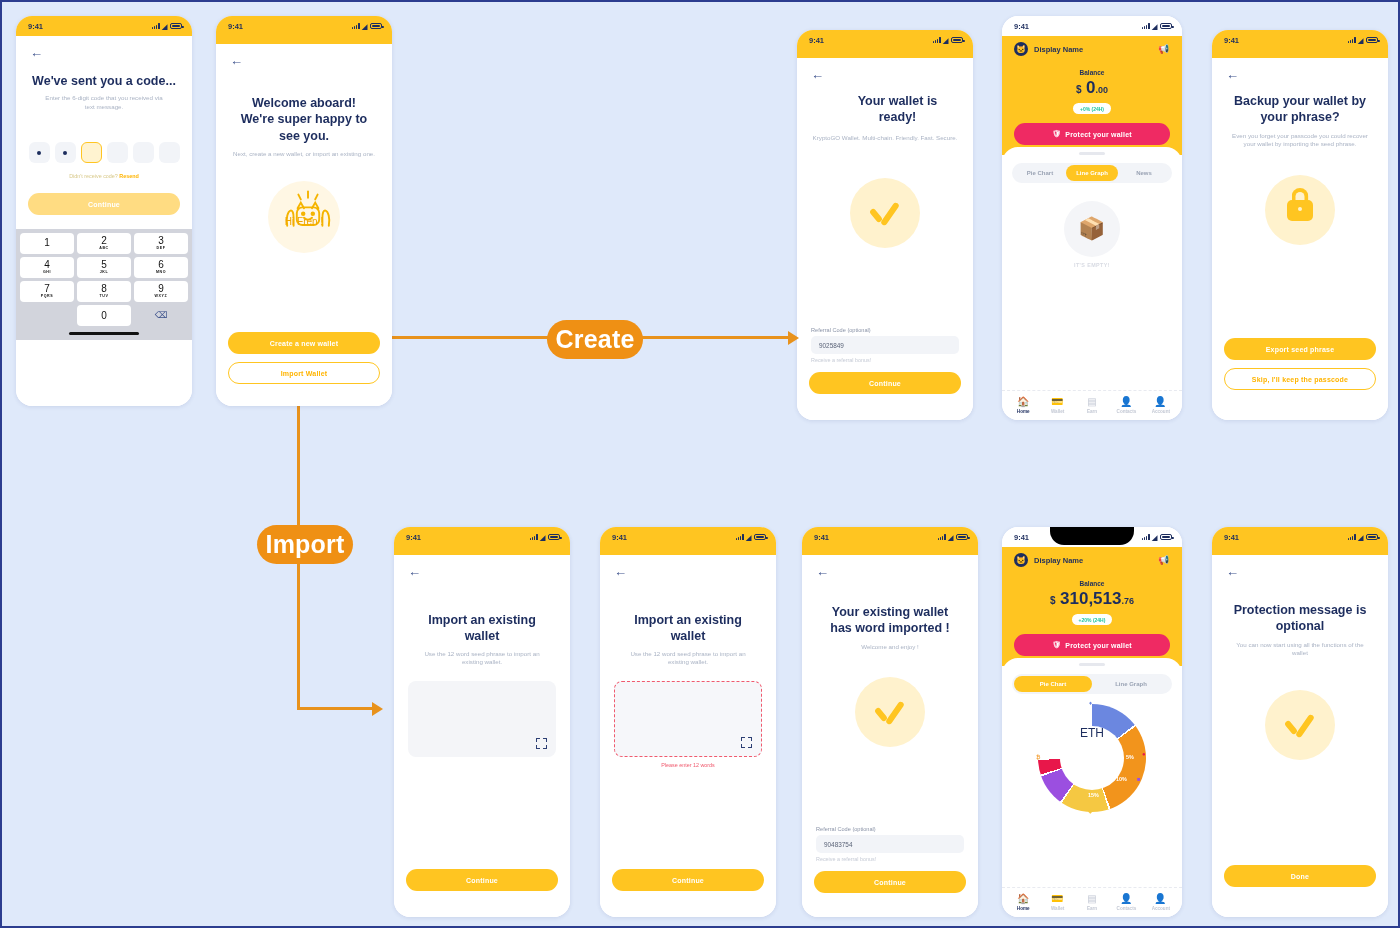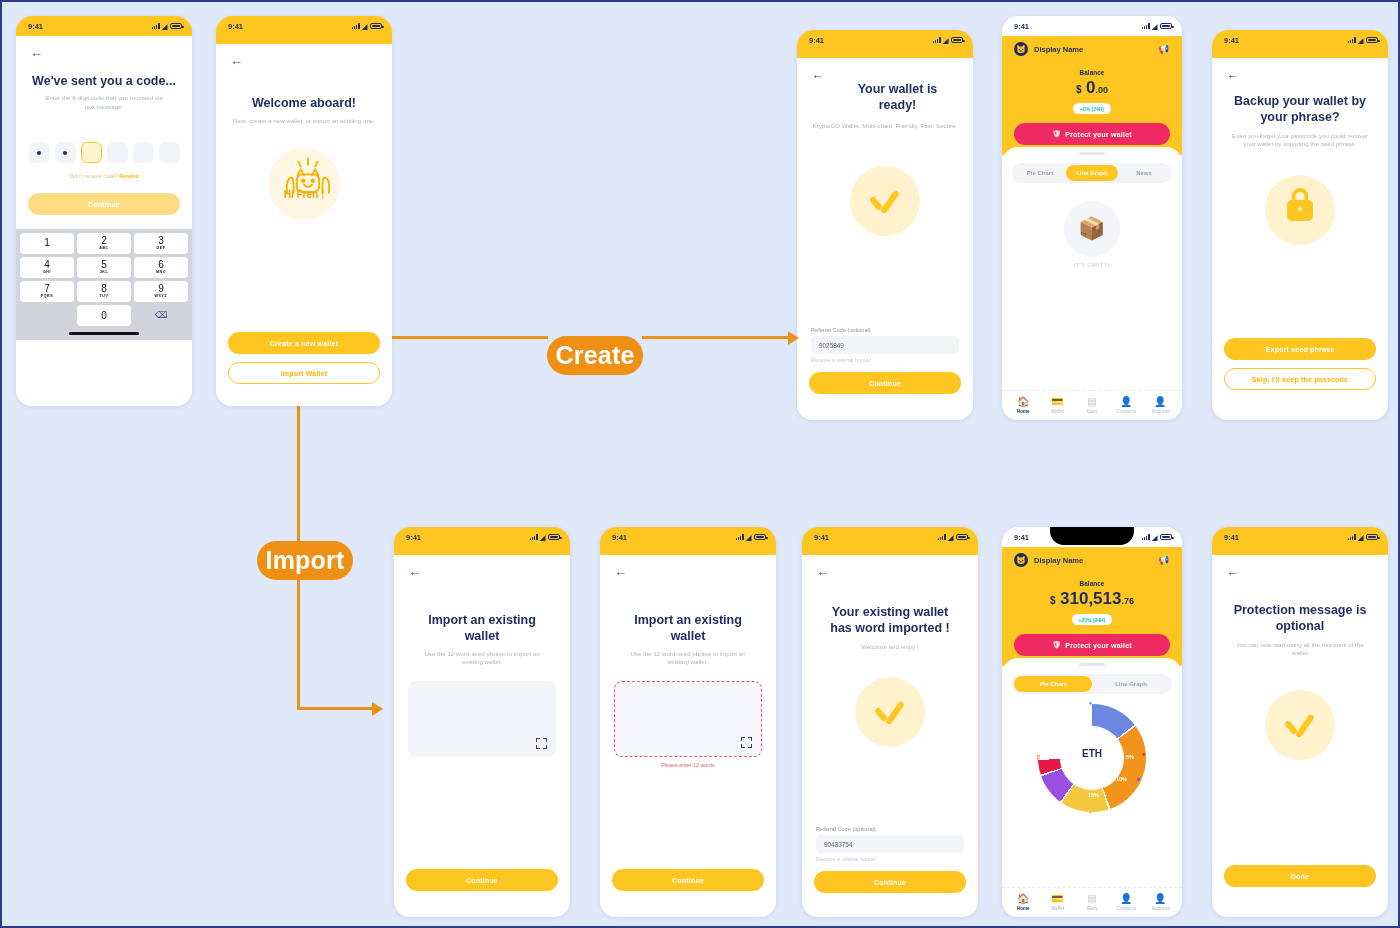"Your wallet is ready!" div.ttl { margin-top: none -> 12px }
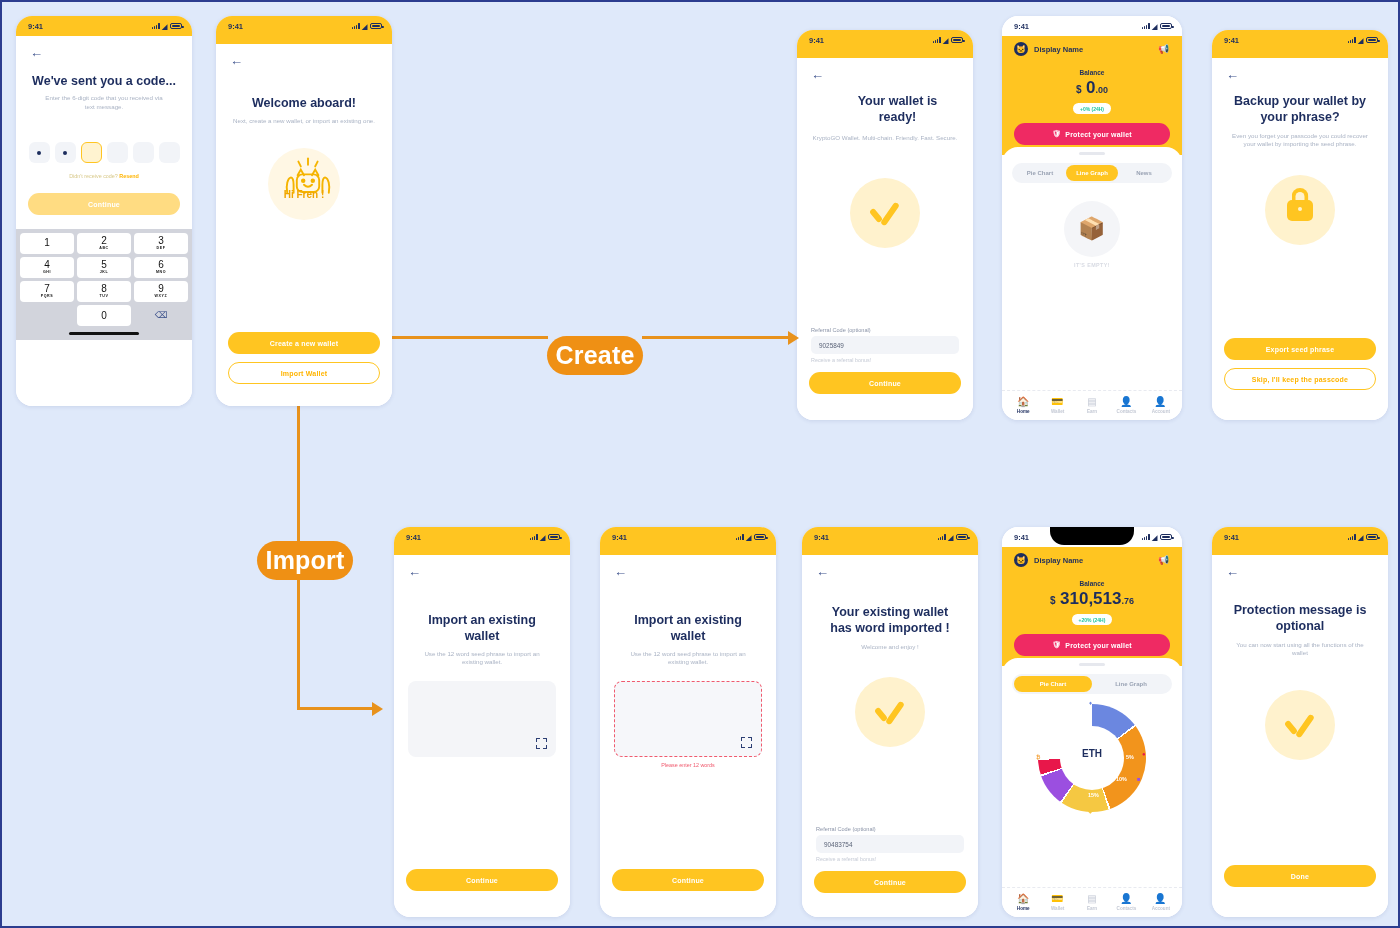"We're super happy to see" div.ttl { html: none -> <div>We're super happy to see you.</div> }
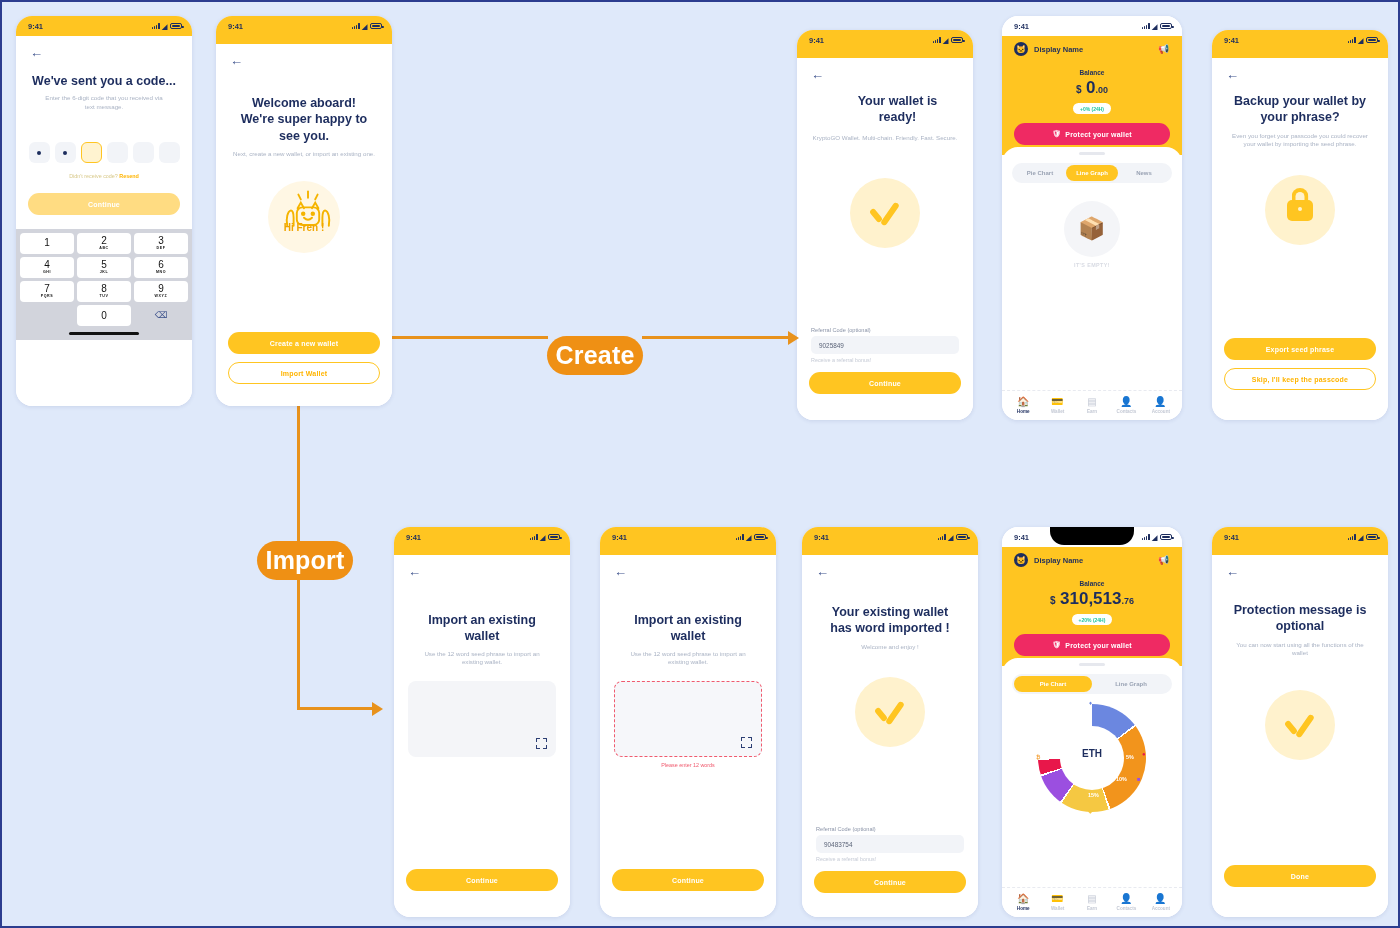"Hi Fren !" .frenTxt { font-weight: bold -> normal; margin-bottom: 20px -> 26px }
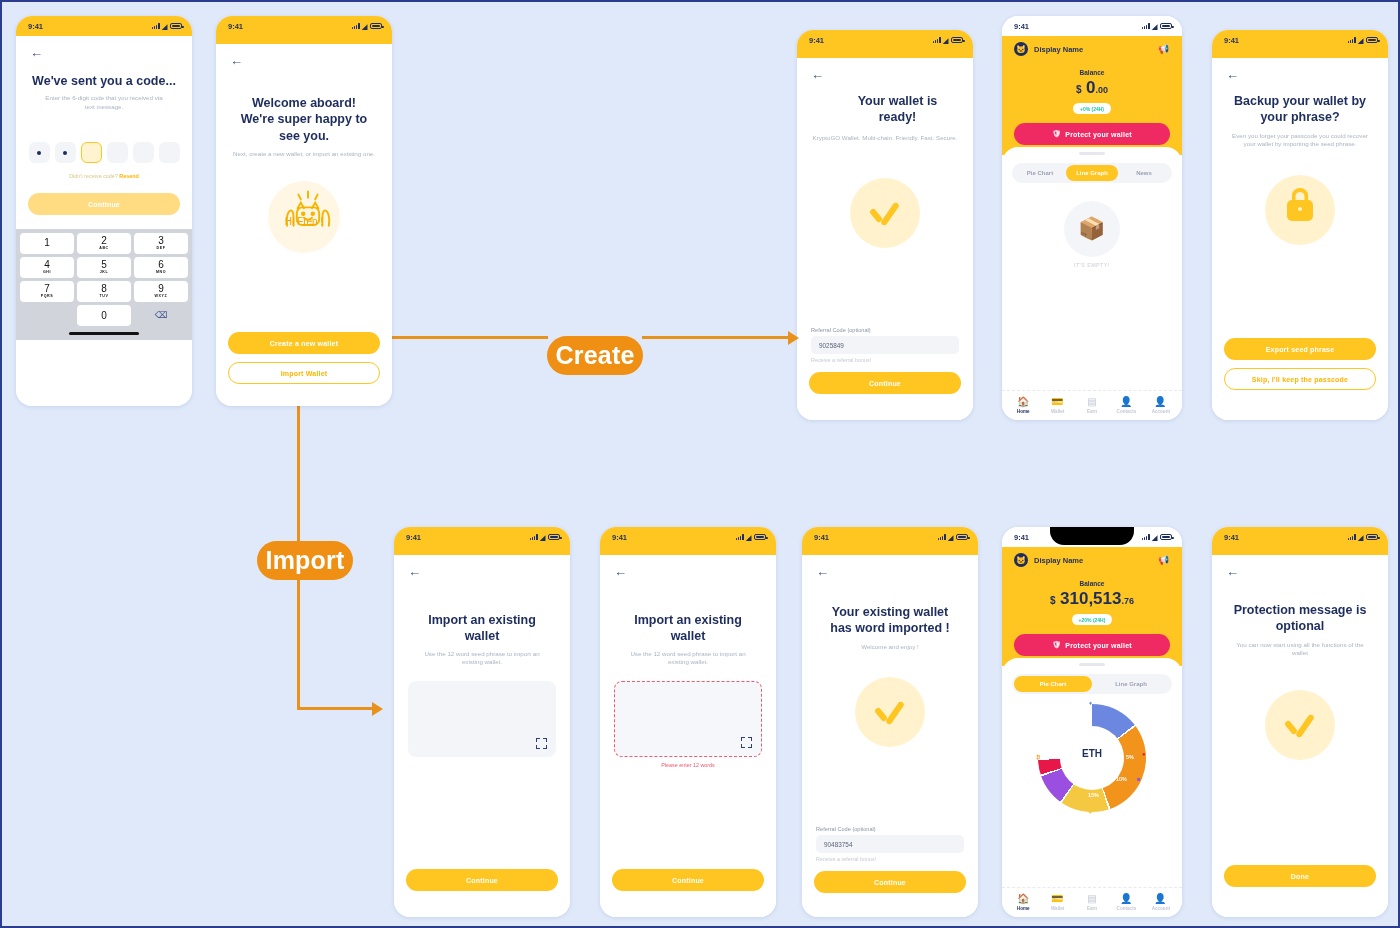"Create" .badge { margin-top: 16px -> none }
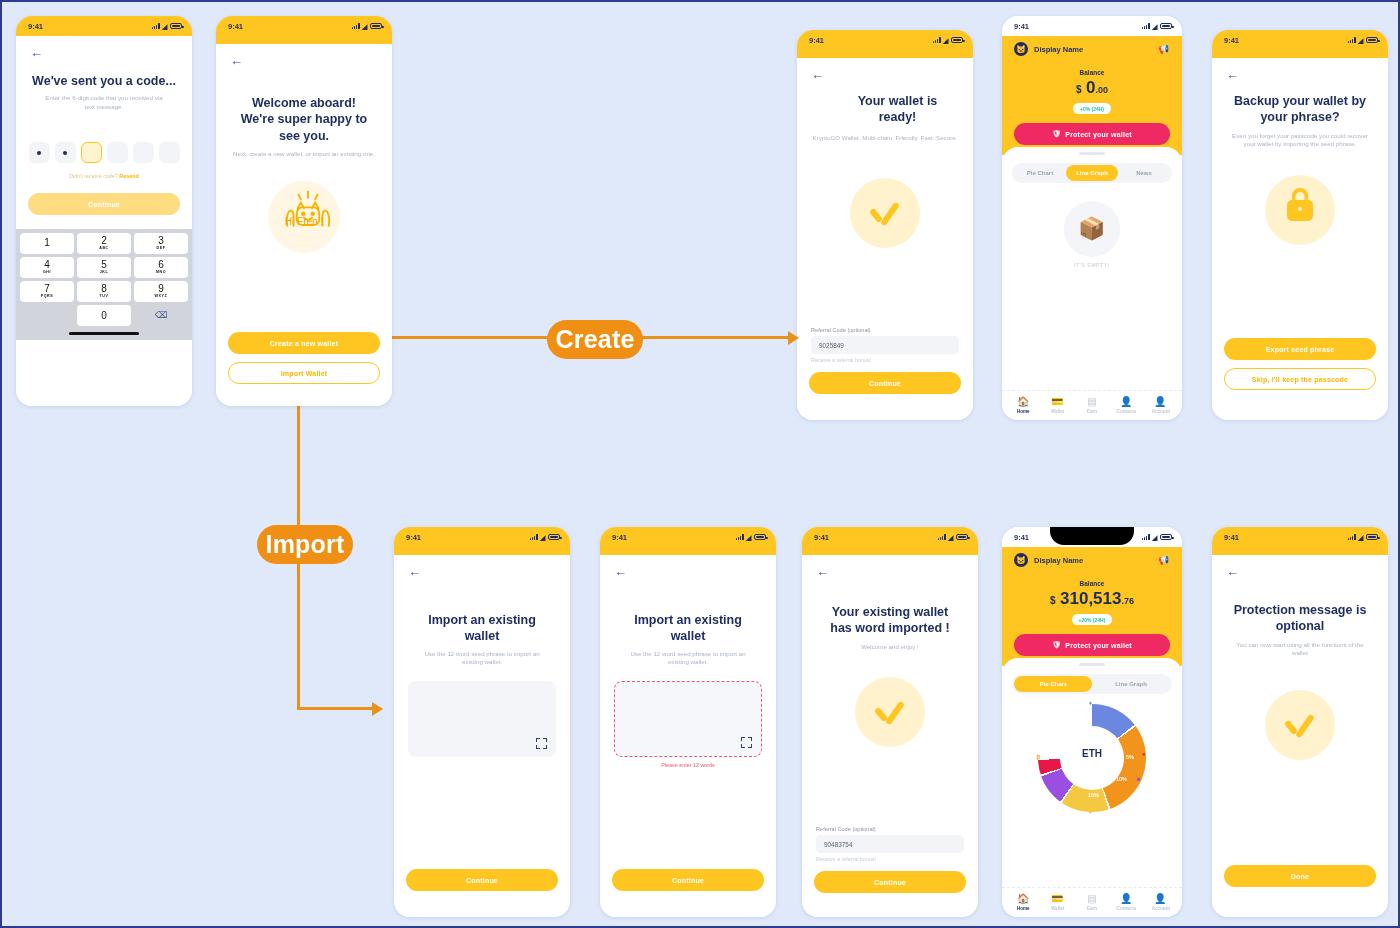"ETH" .donutHole span { font-size: 10px -> 12px; font-weight: bold -> normal; margin-top: 22px -> 0 }
